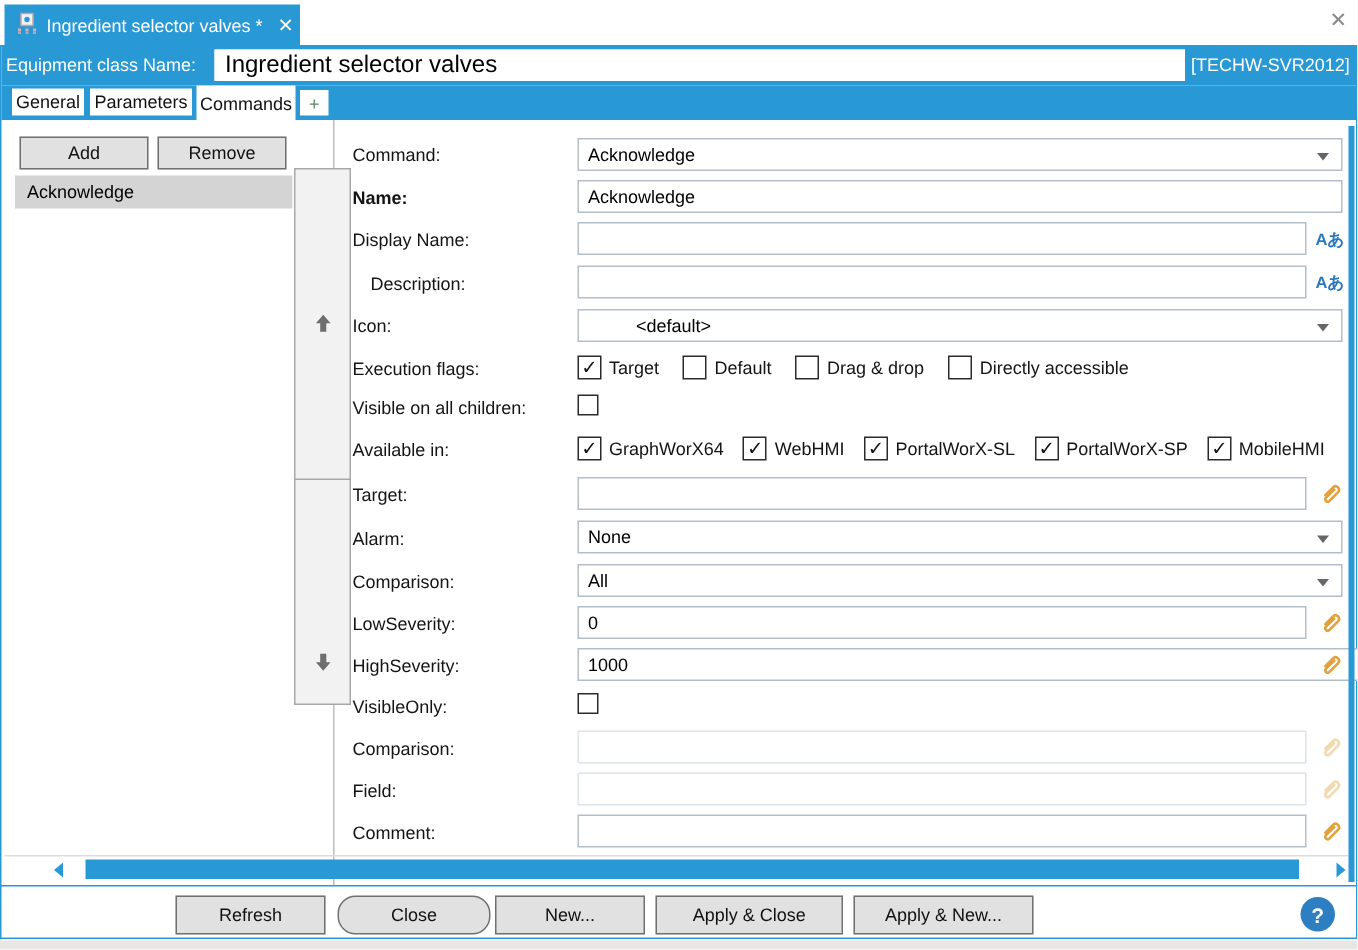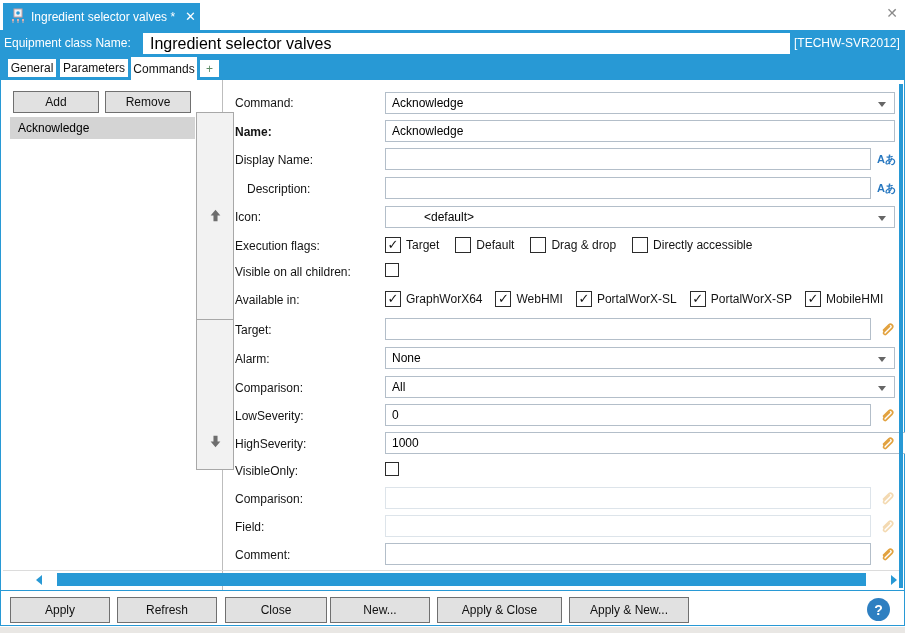"Apply" button.btn { html: <button>Apply</button> -> none }
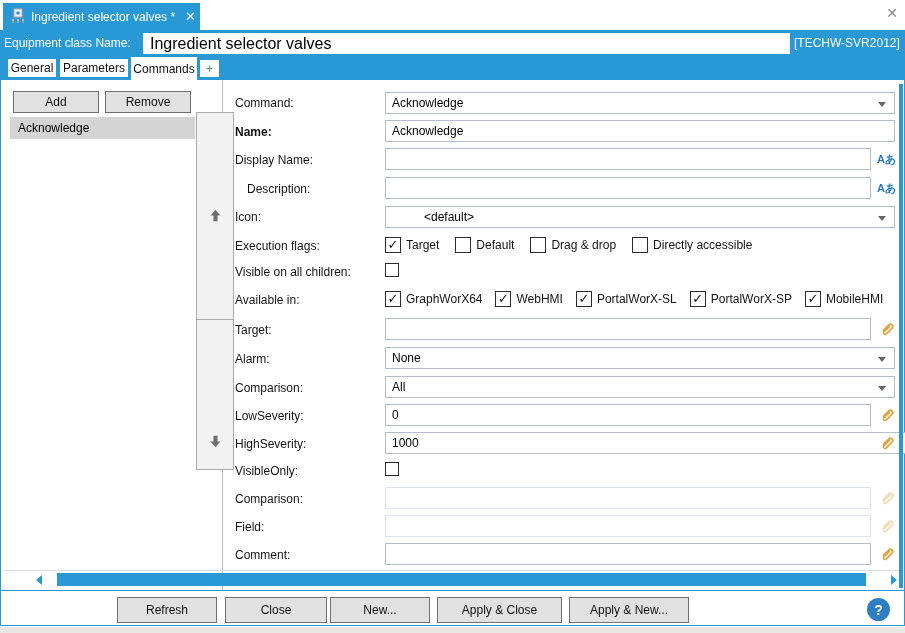"Close" button.btn { border-radius: none -> 12px }
